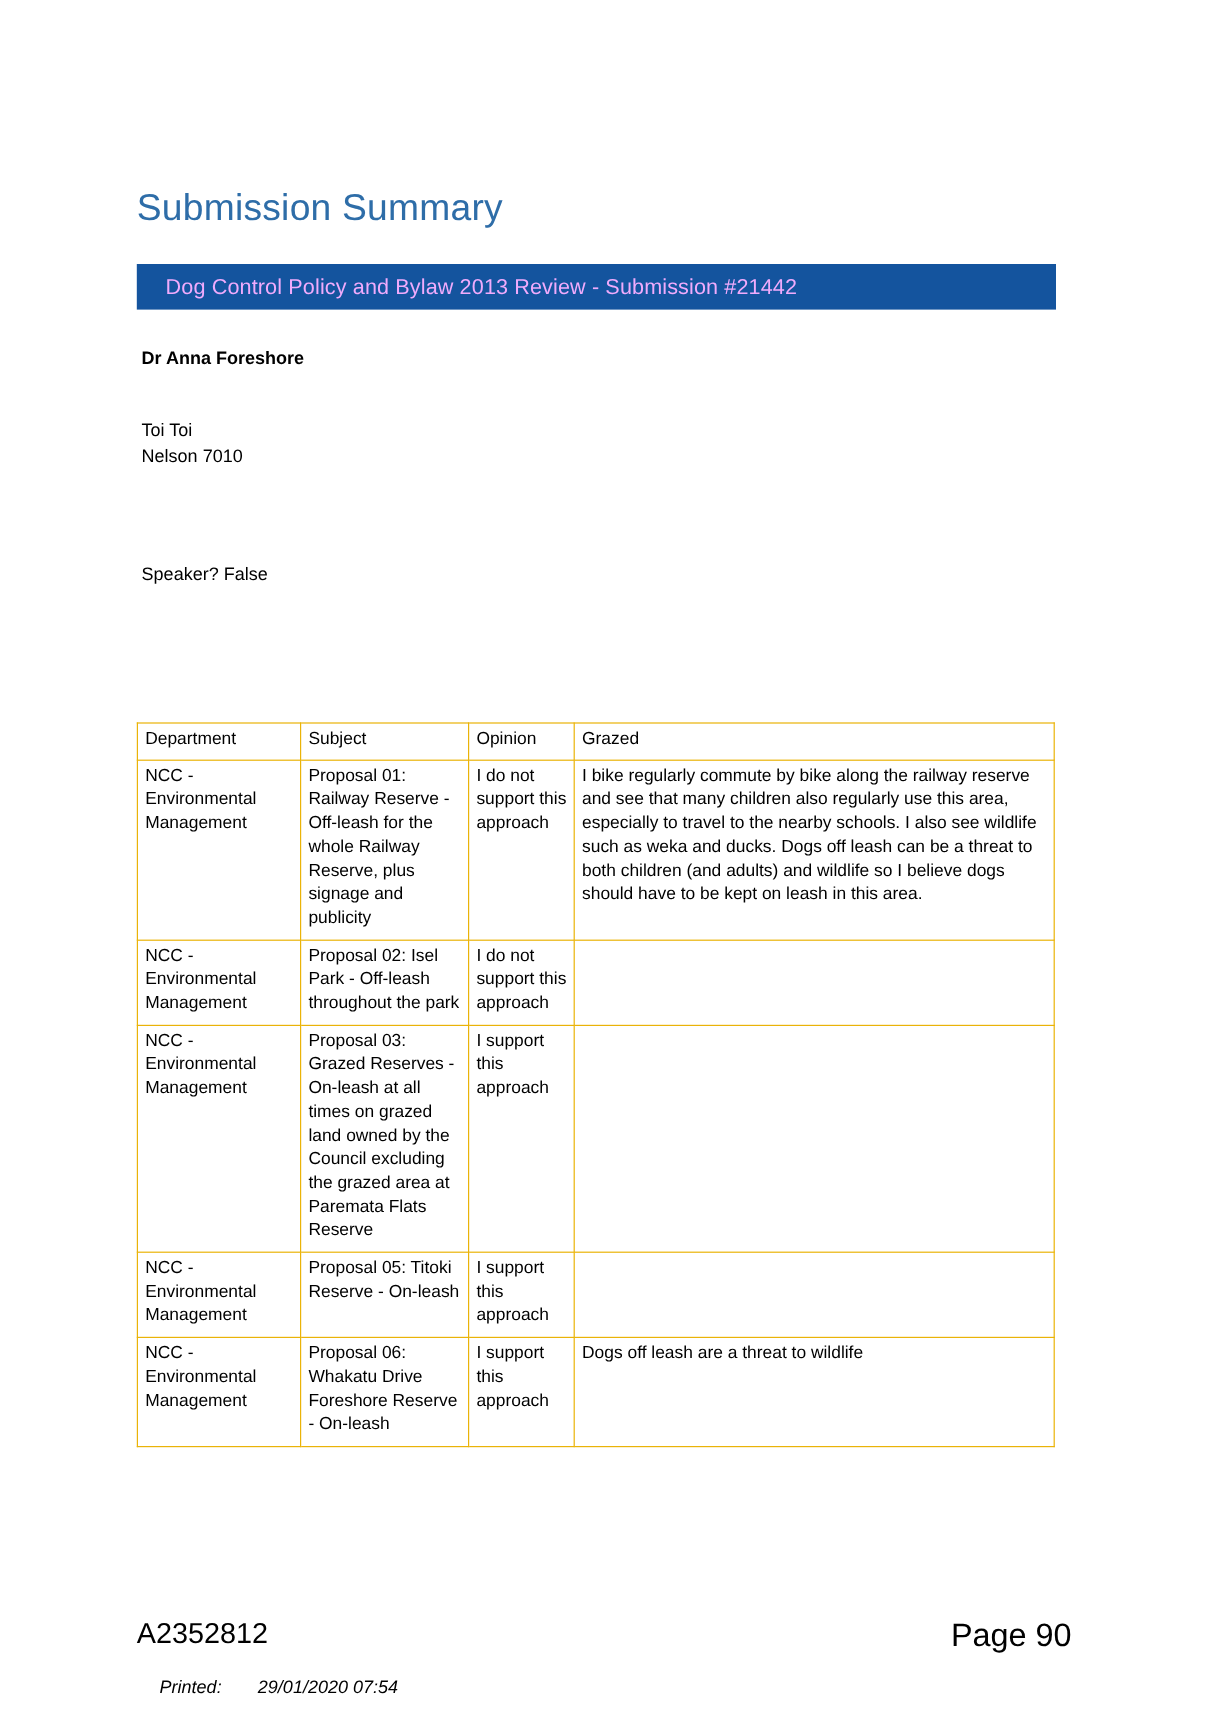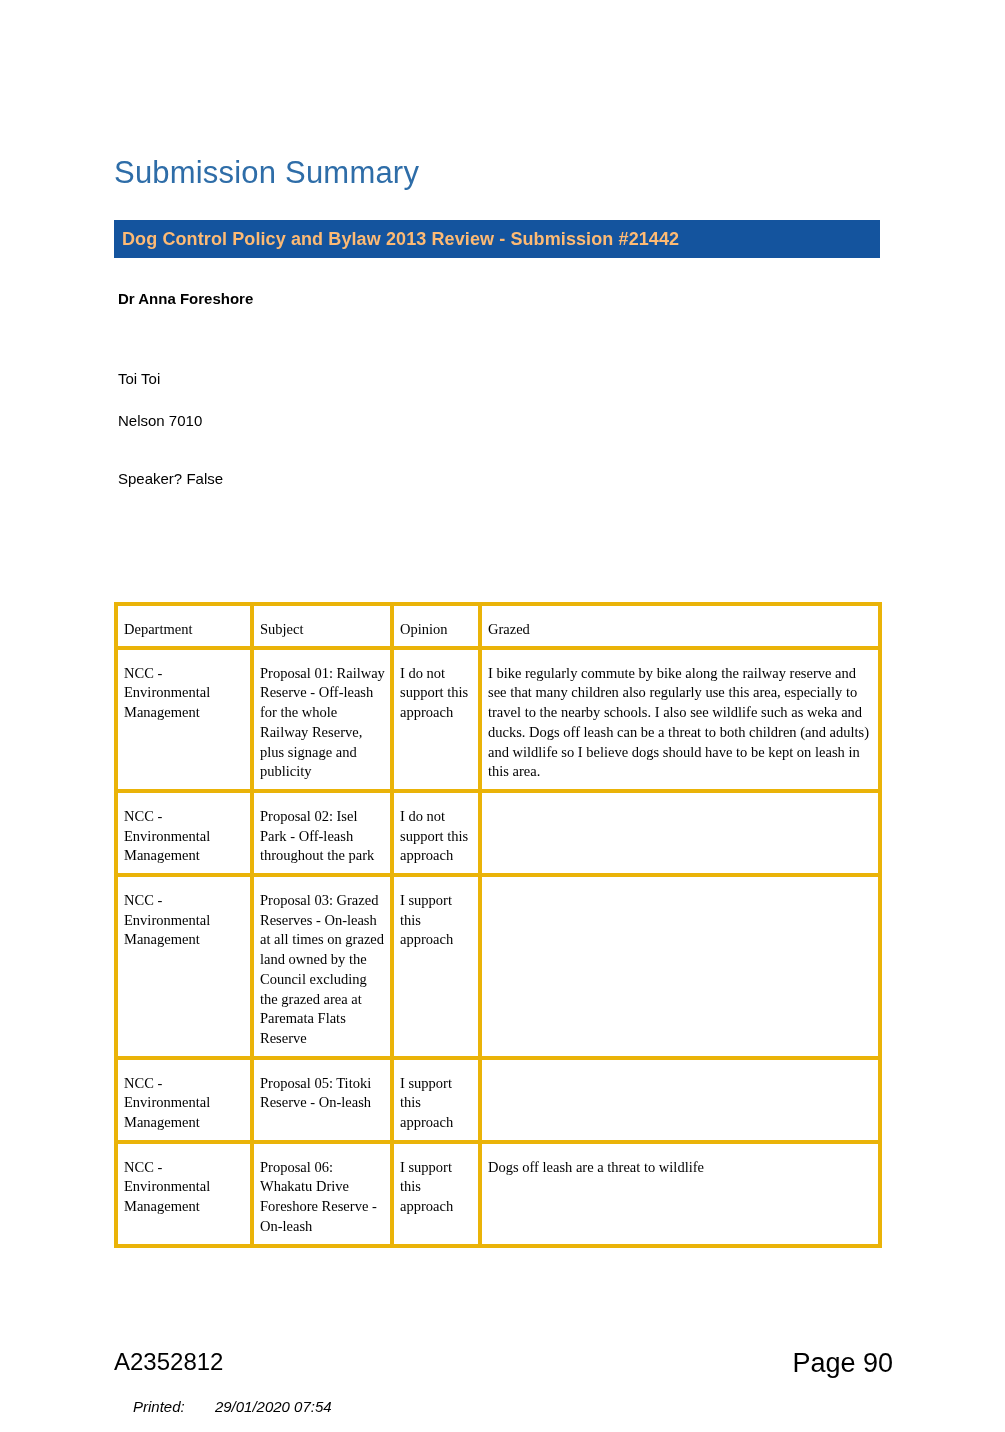"Dog Control Policy and Bylaw" .banner-text { color: #fdba74 -> #f0abfc; font-weight: 700 -> 400; padding-left: 8px -> 24px }
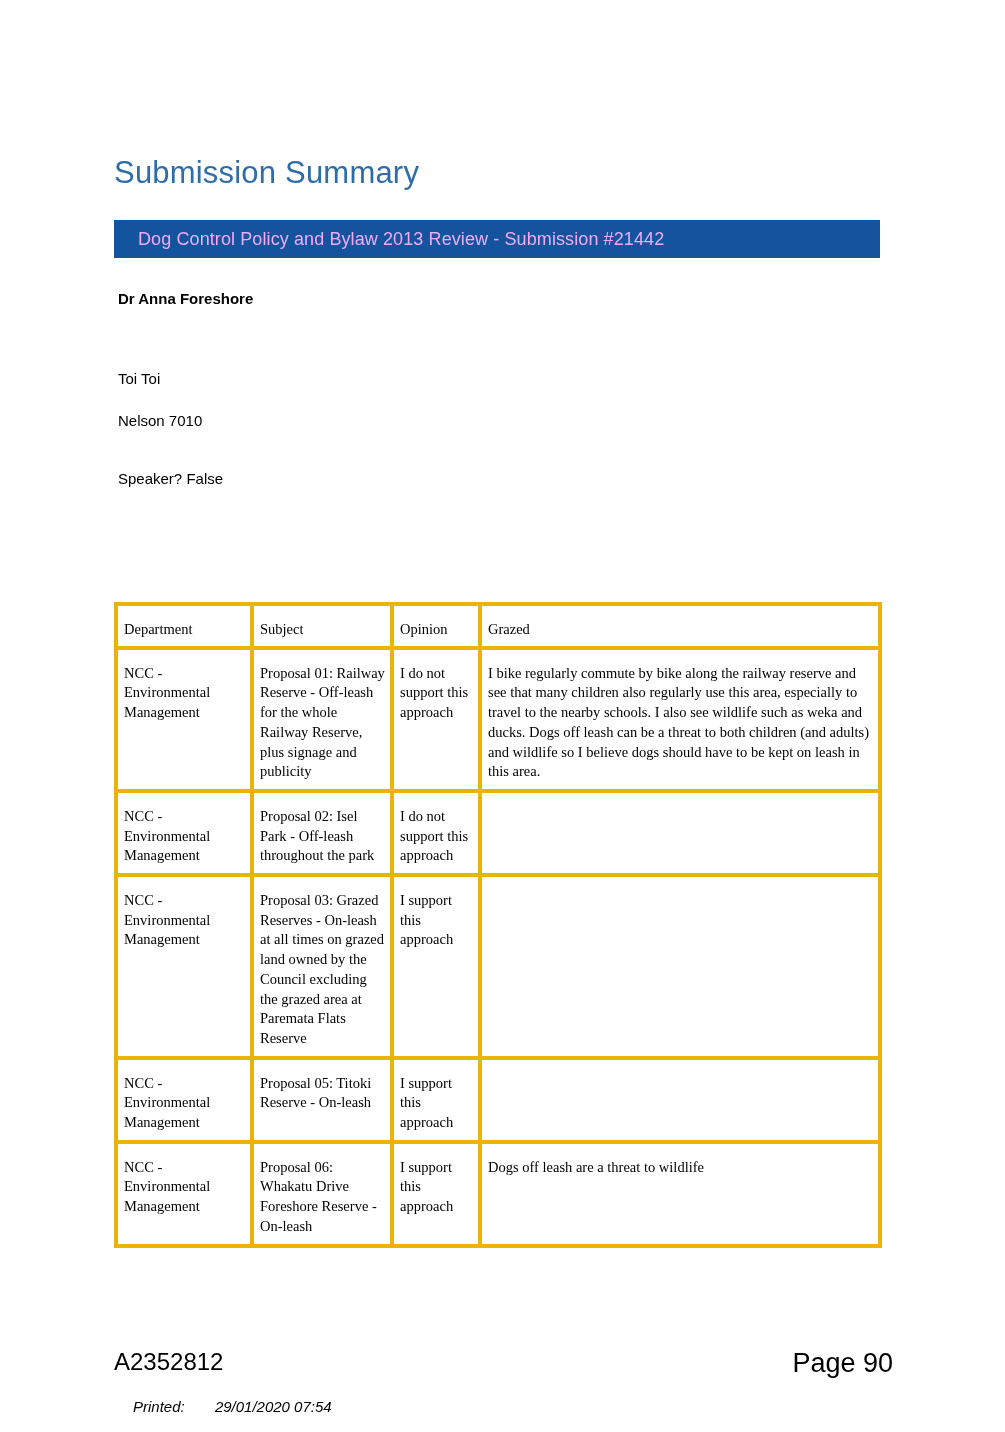"Toi Toi" .address div { margin-top: 20px -> none }
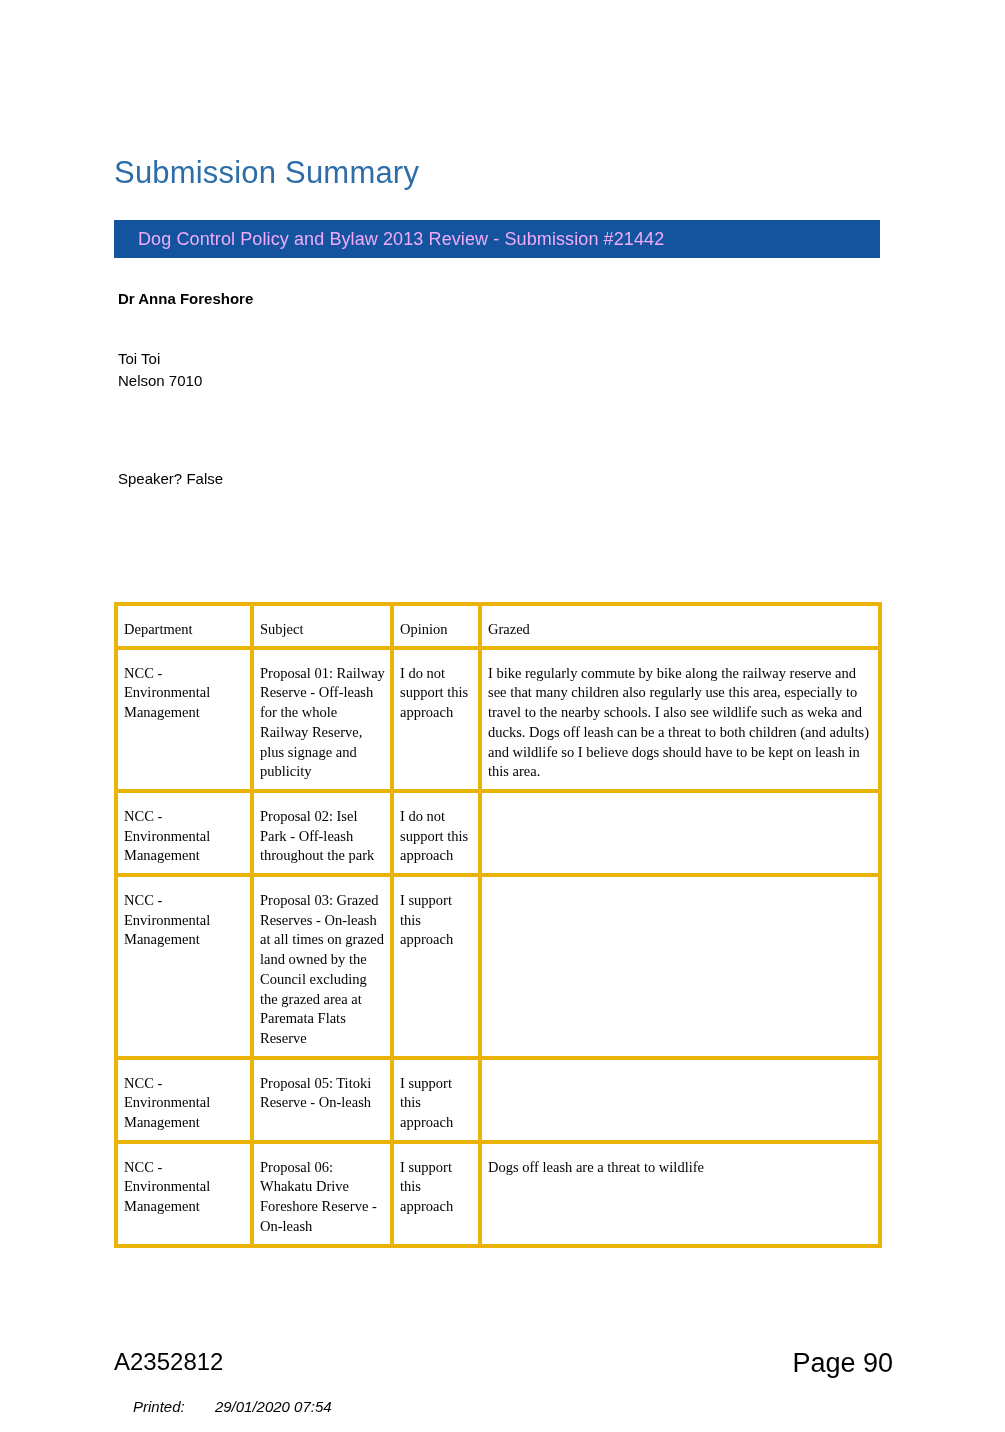"Department" .subs-table td, .subs-table th { border: 4px solid #eab308 -> 1px solid #eab308; font-family: Liberation Serif, serif -> none; padding: 14px 5px 7px 6px -> 4px 5px 7px 6px }
